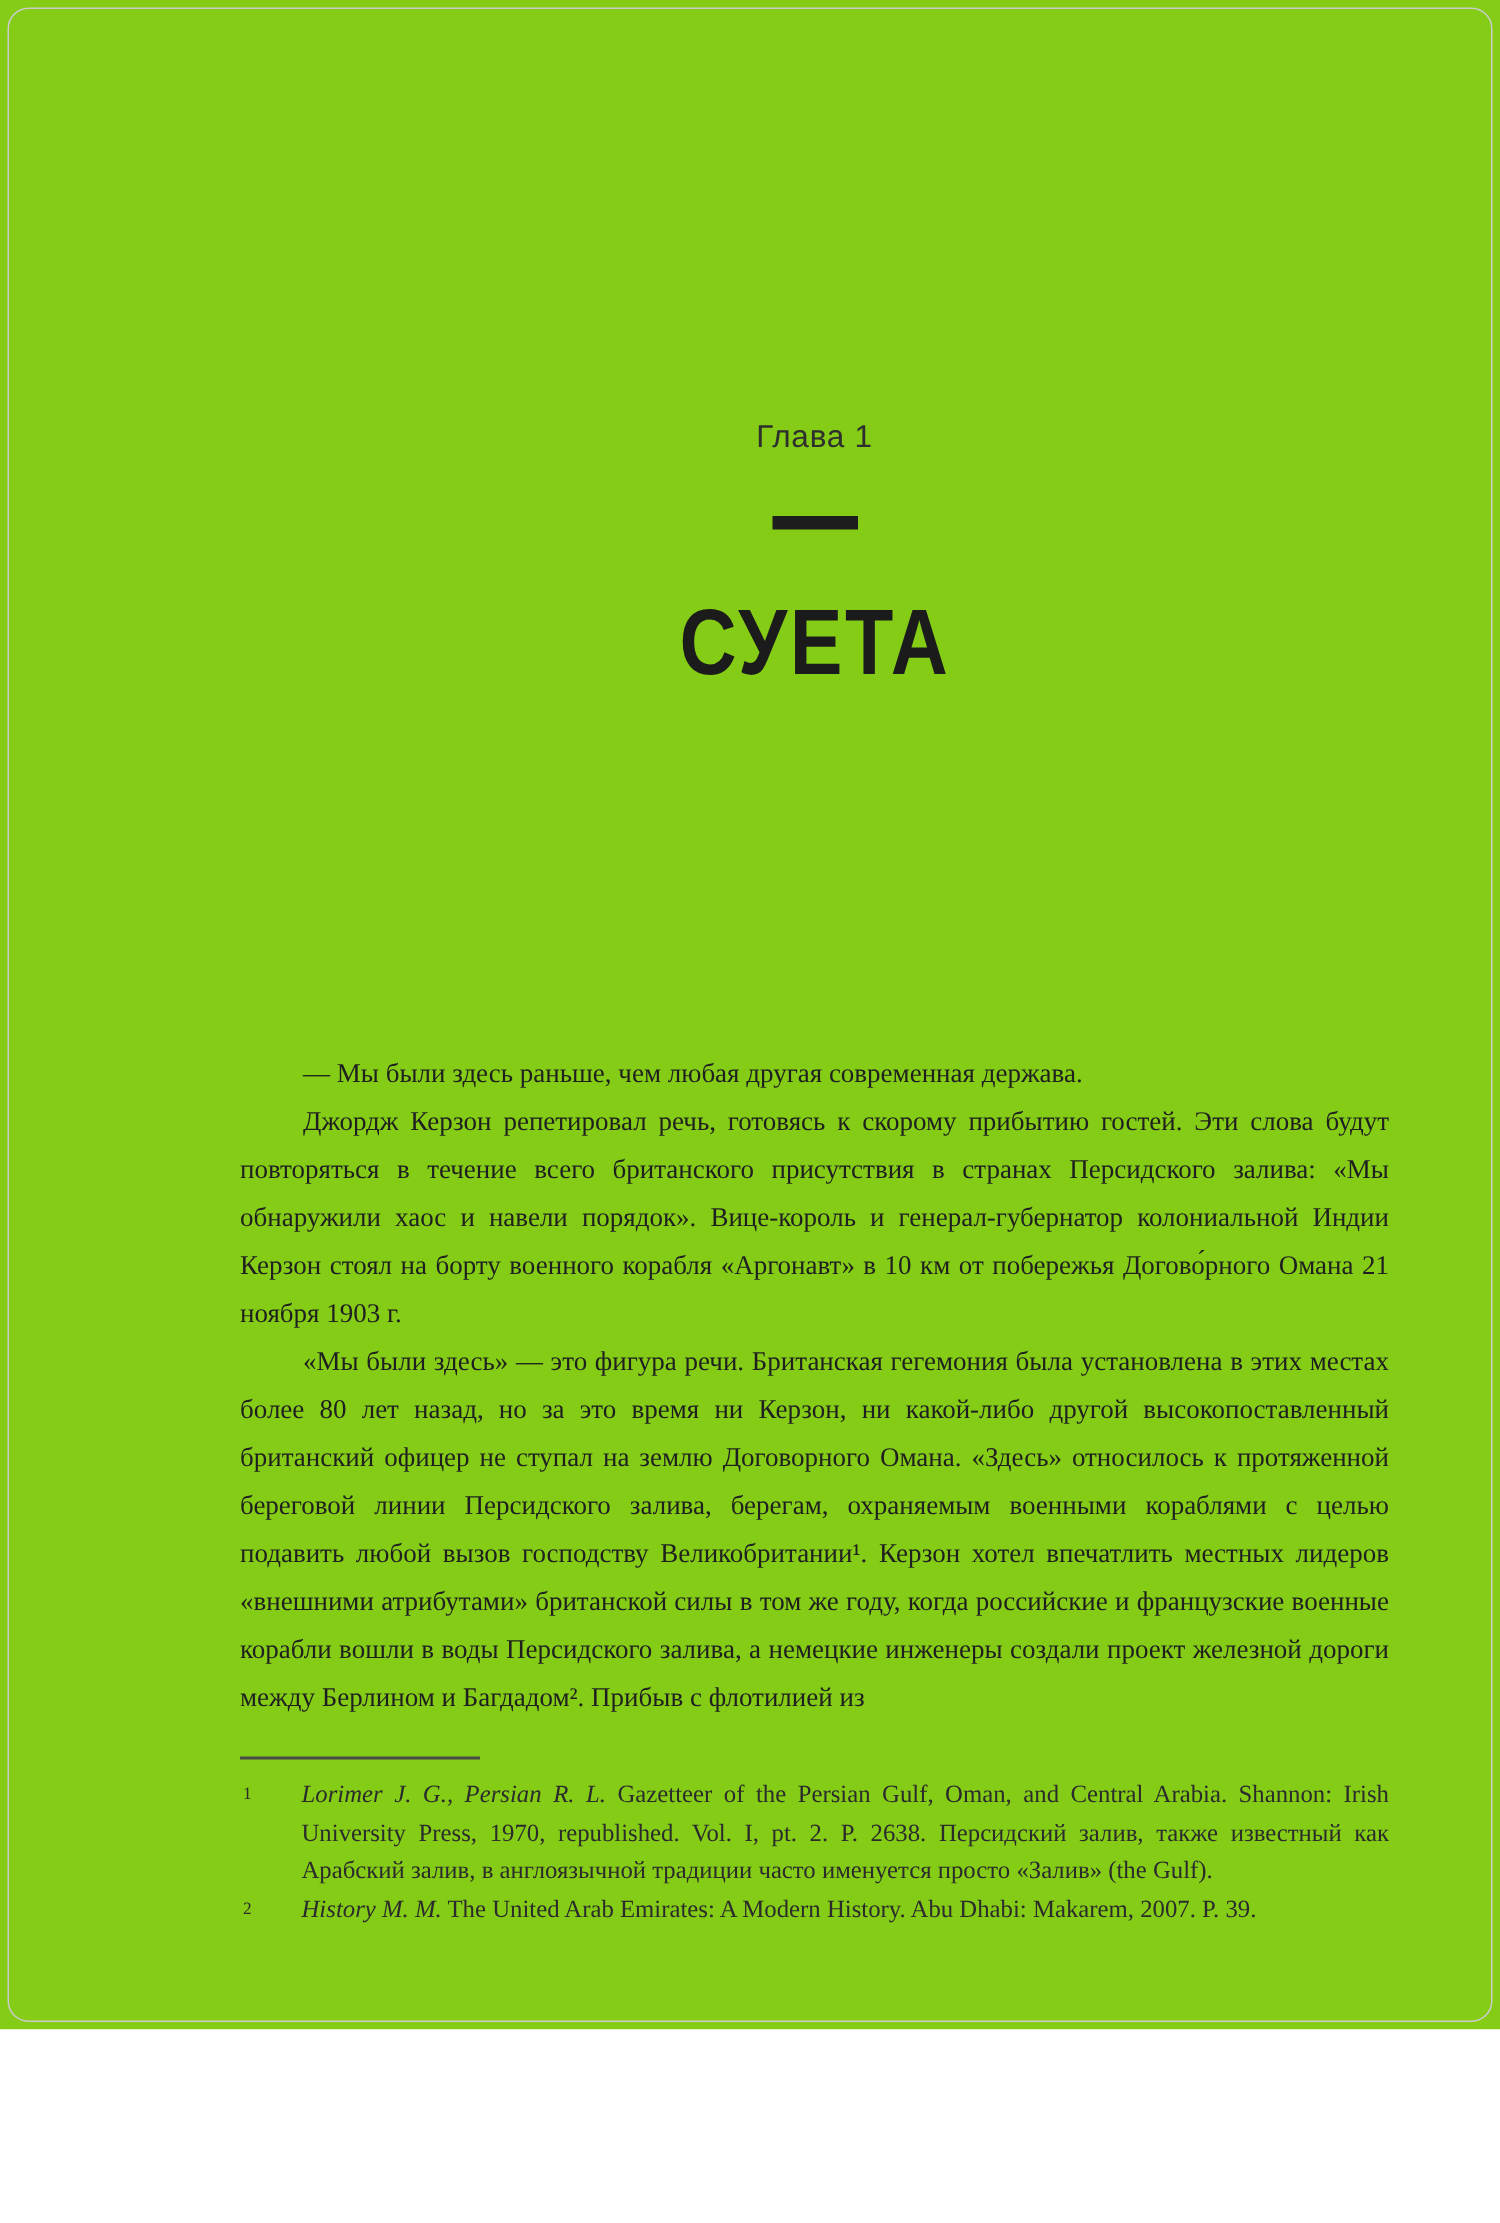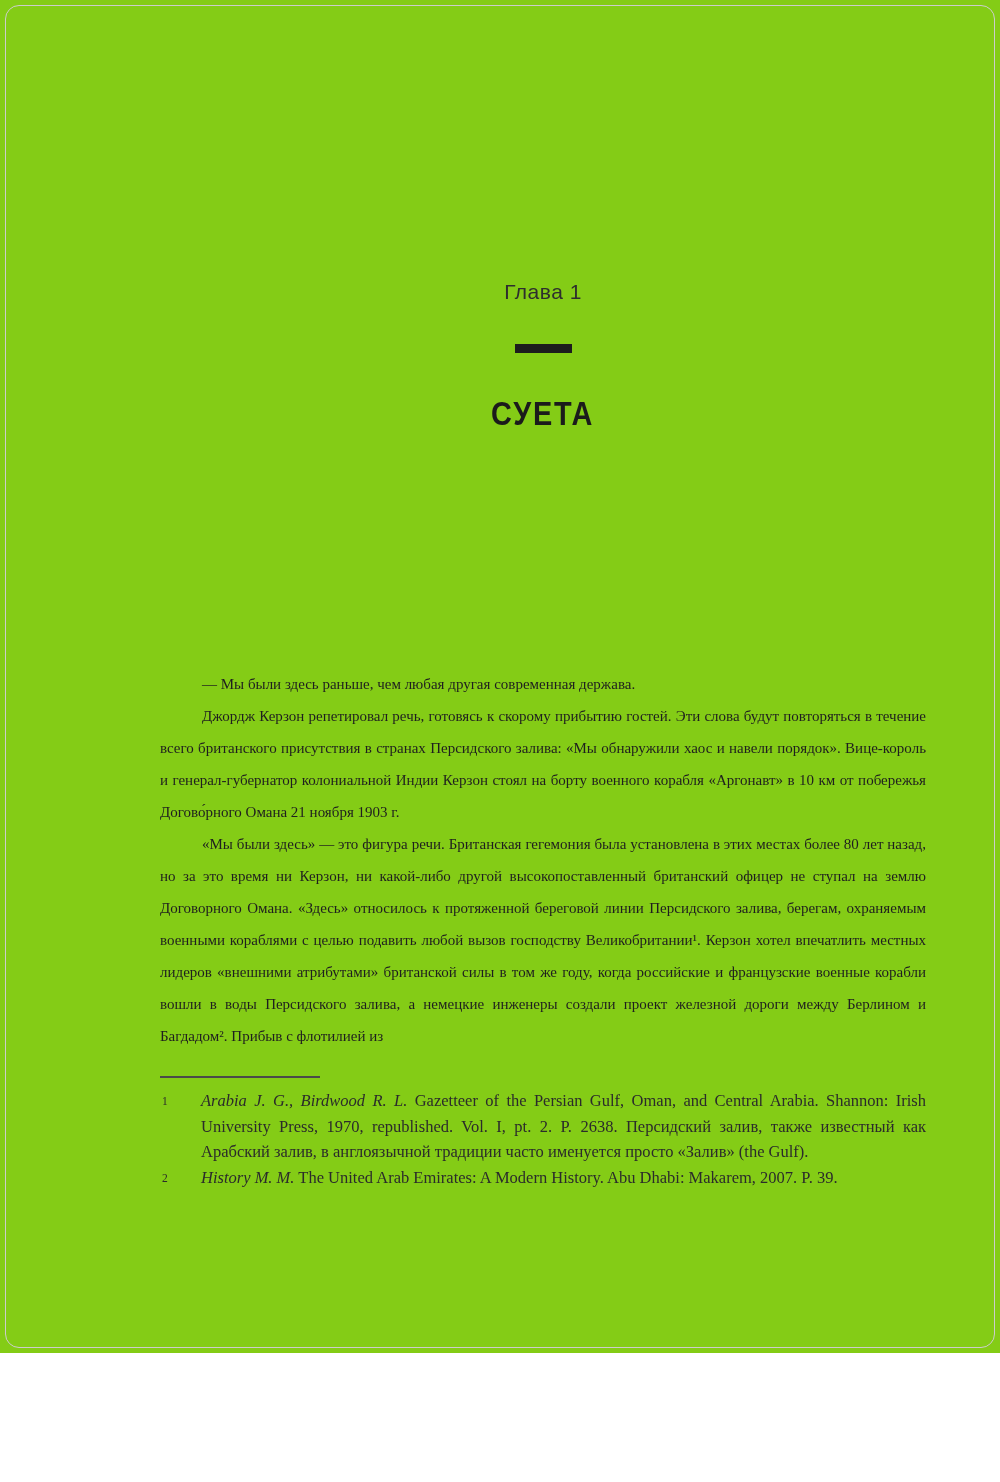"СУЕТА" .chapter-title { font-size: 34px -> 62px }
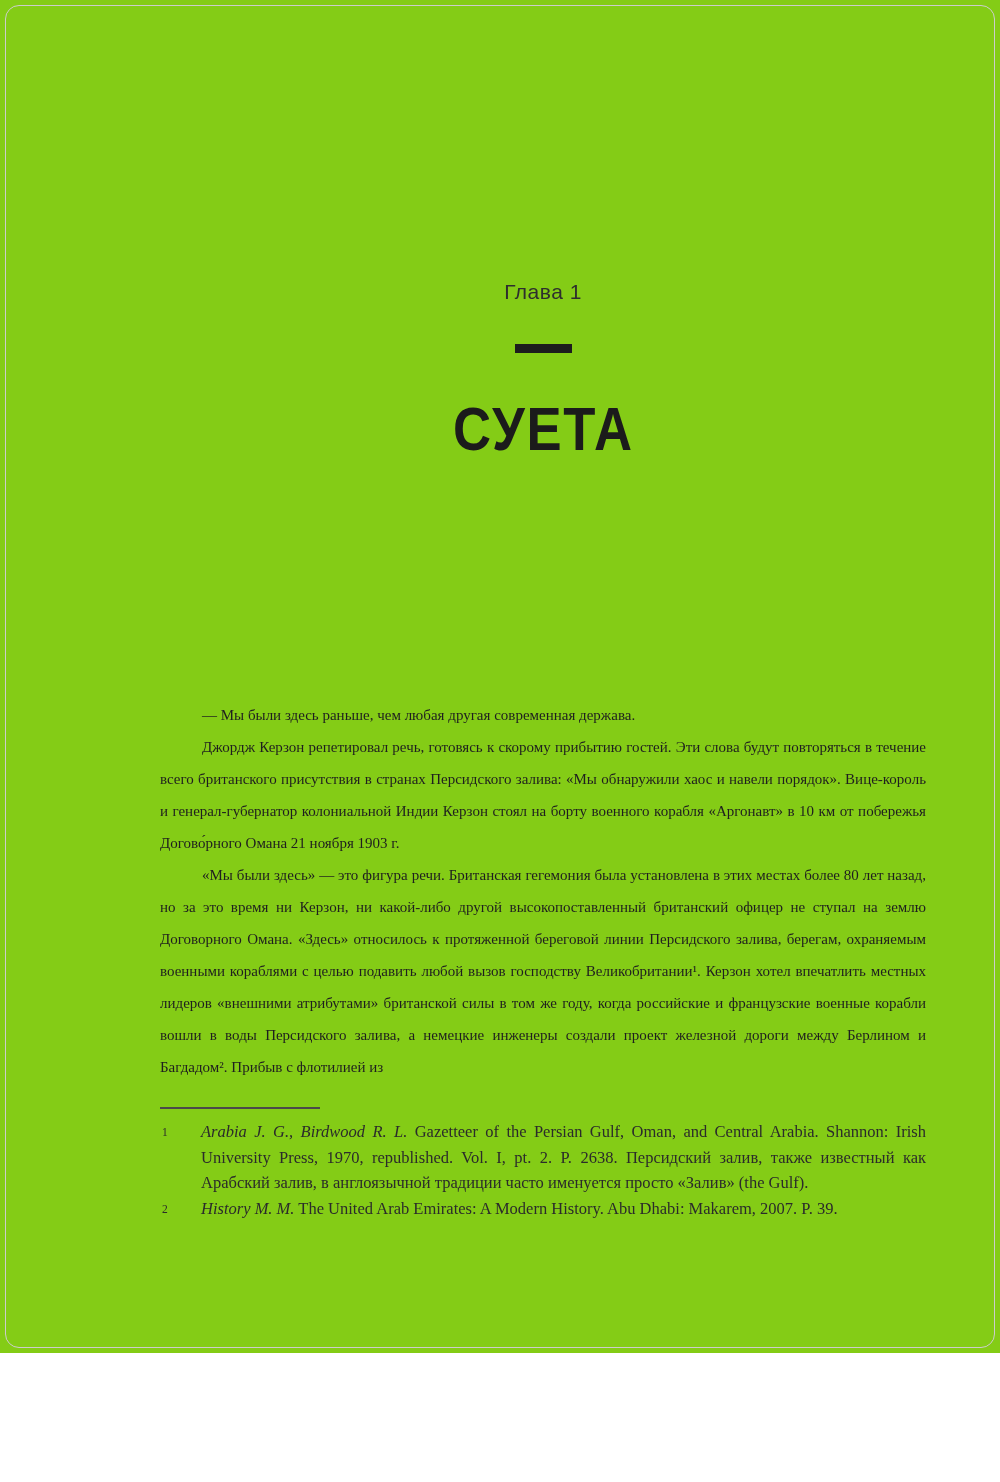"— Мы были здесь раньше," .body-text { font-size: 15px -> 18px }
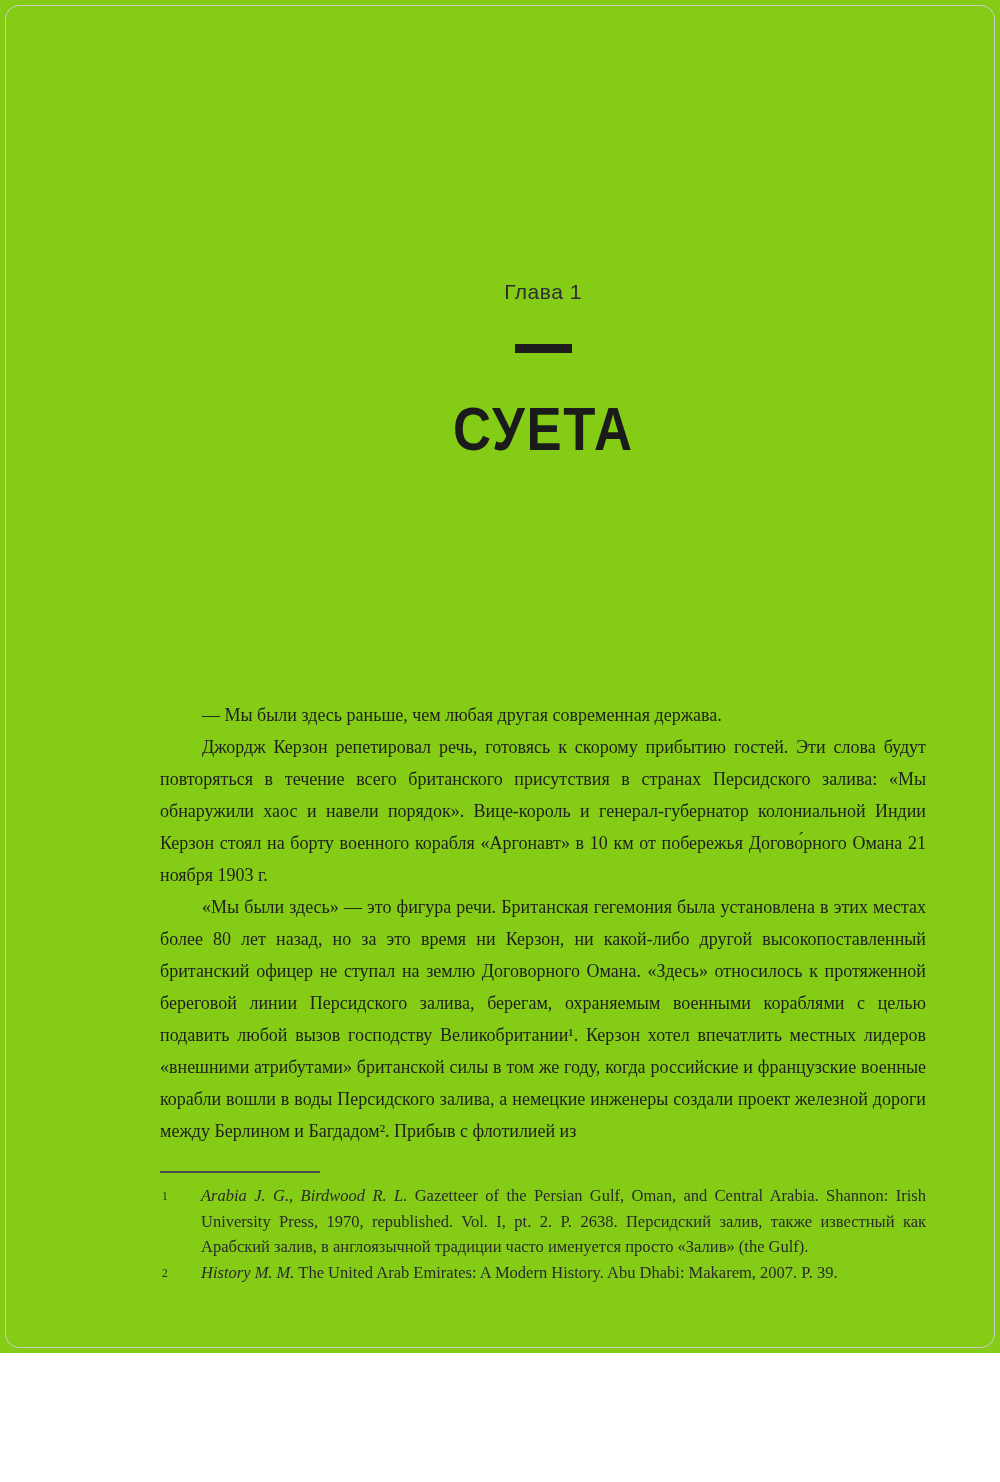"Arabia J. G., Birdwood R." span.fn-authors { text: Arabia J. G., Birdwood -> Lorimer J. G., Persian }
